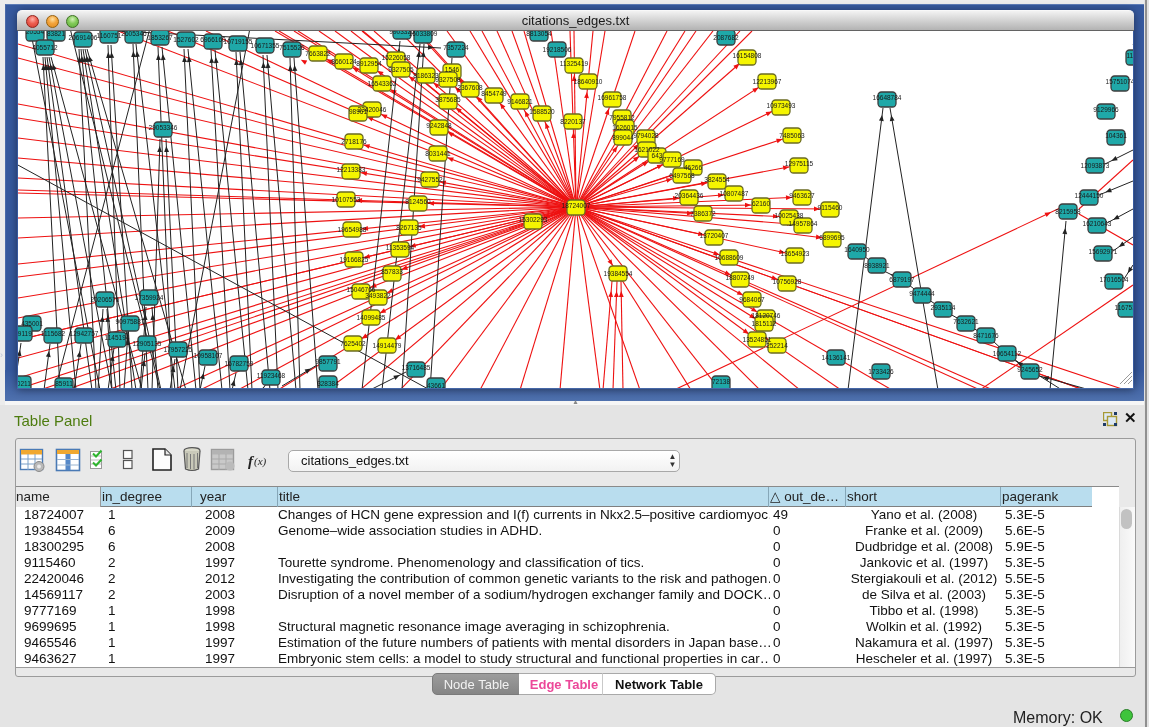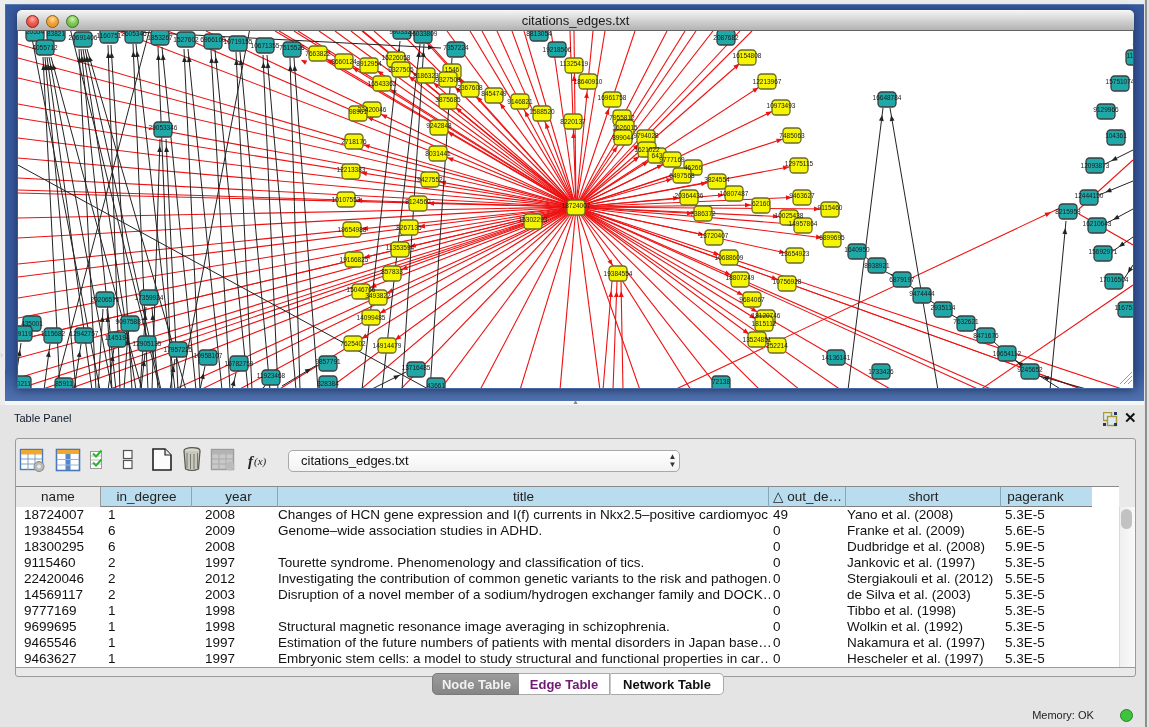"Table Panel" #phlabel { color: #0f172a -> #4d7c0f; font-size: 11px -> 15px }
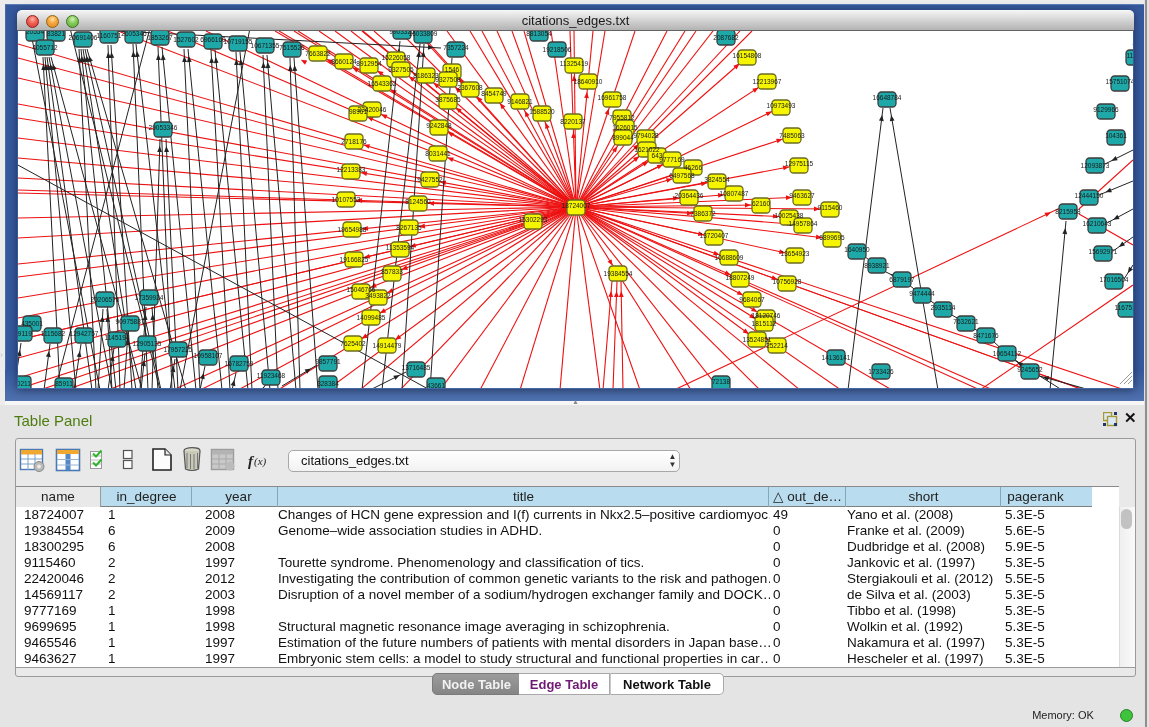"name" .th { text-align: center -> left }
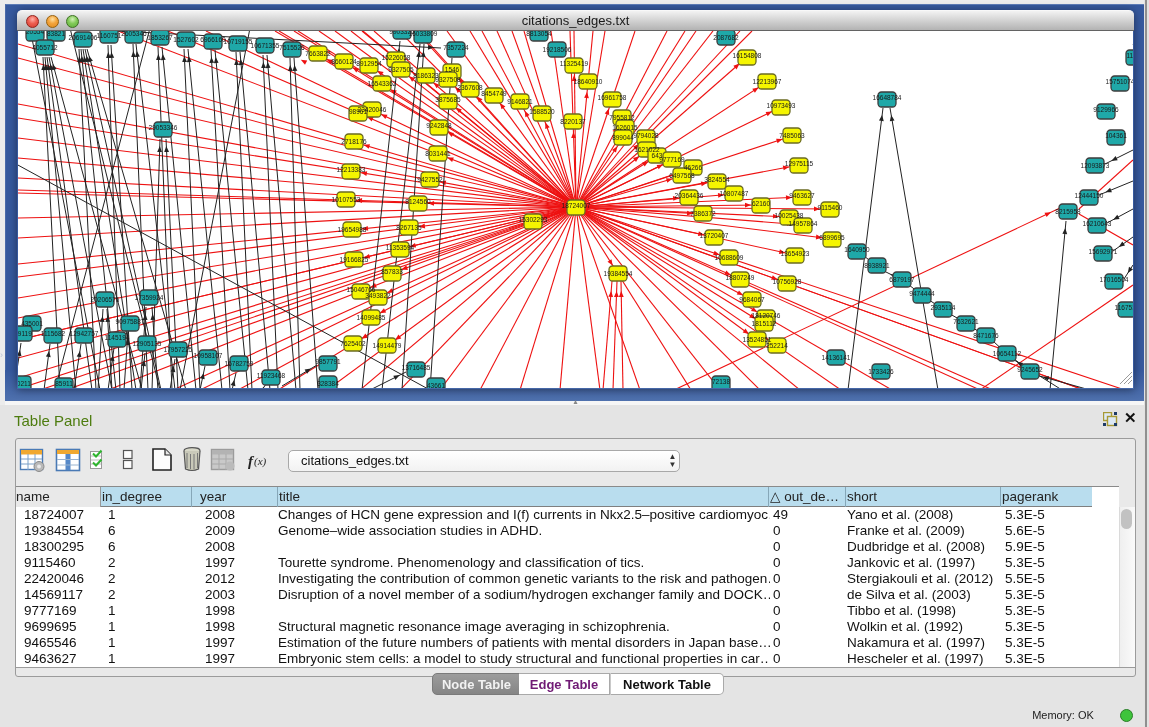"Yano et al. (2008)" .c5 { text-align: none -> center }
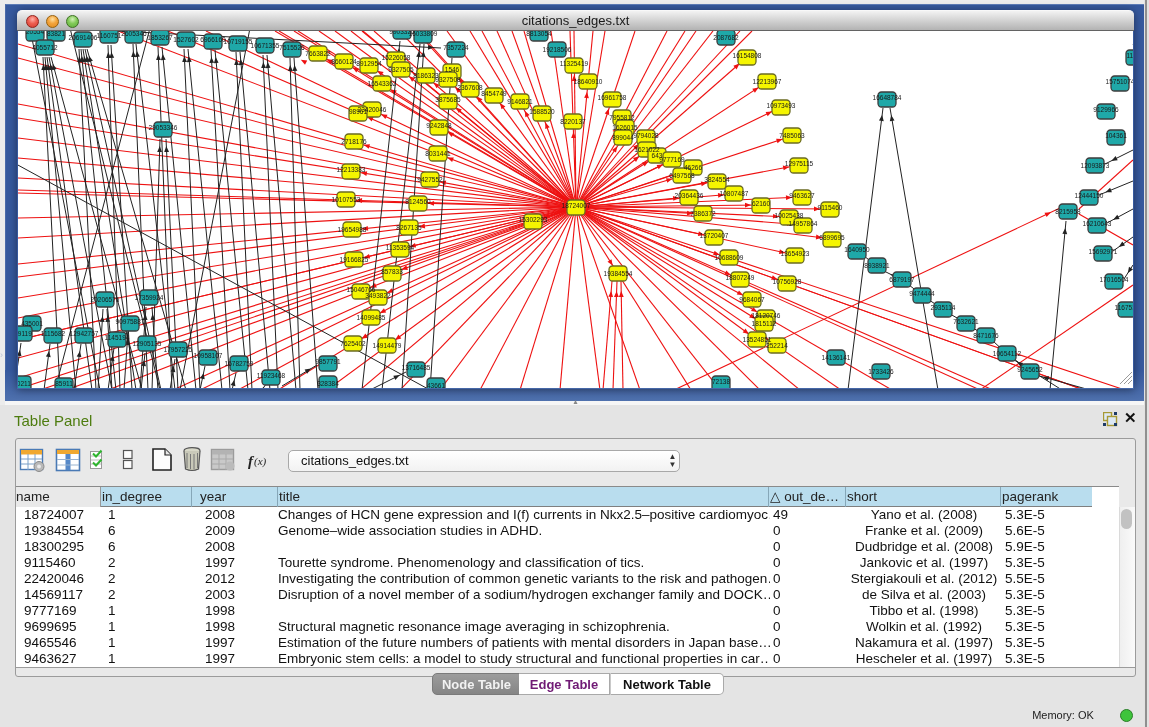"Node Table" #tab0 { font-weight: bold -> normal }
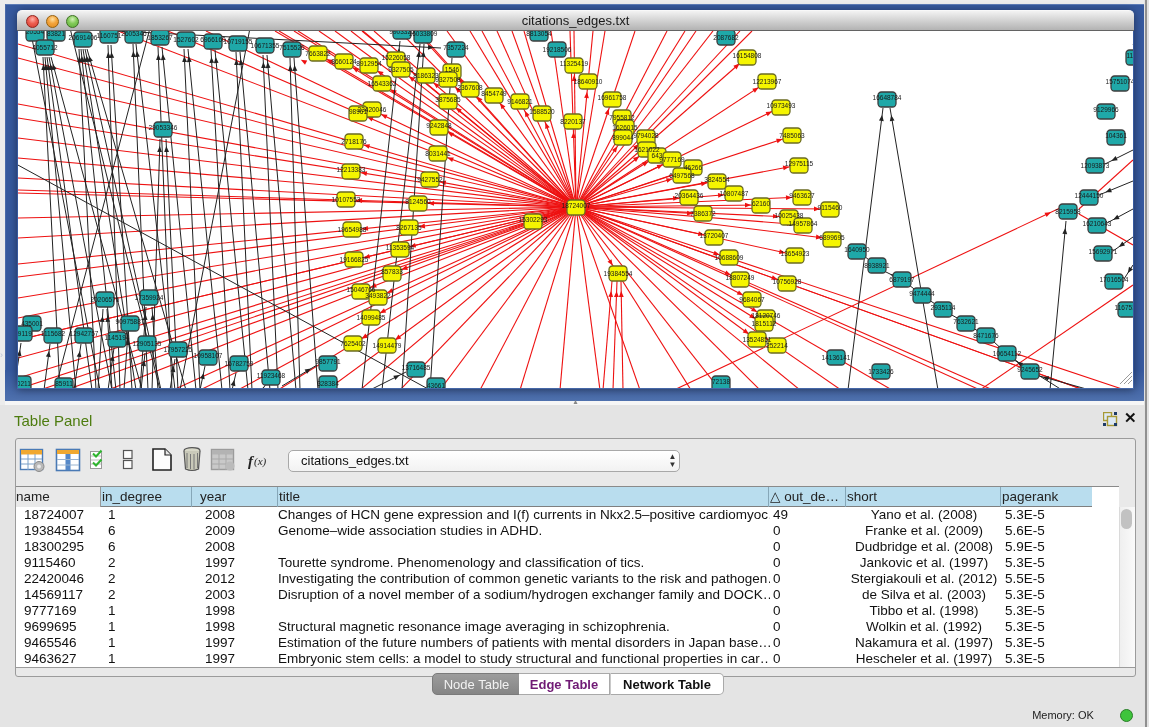"Edge Table" #tab1 { color: #701a75 -> #ec4899 }
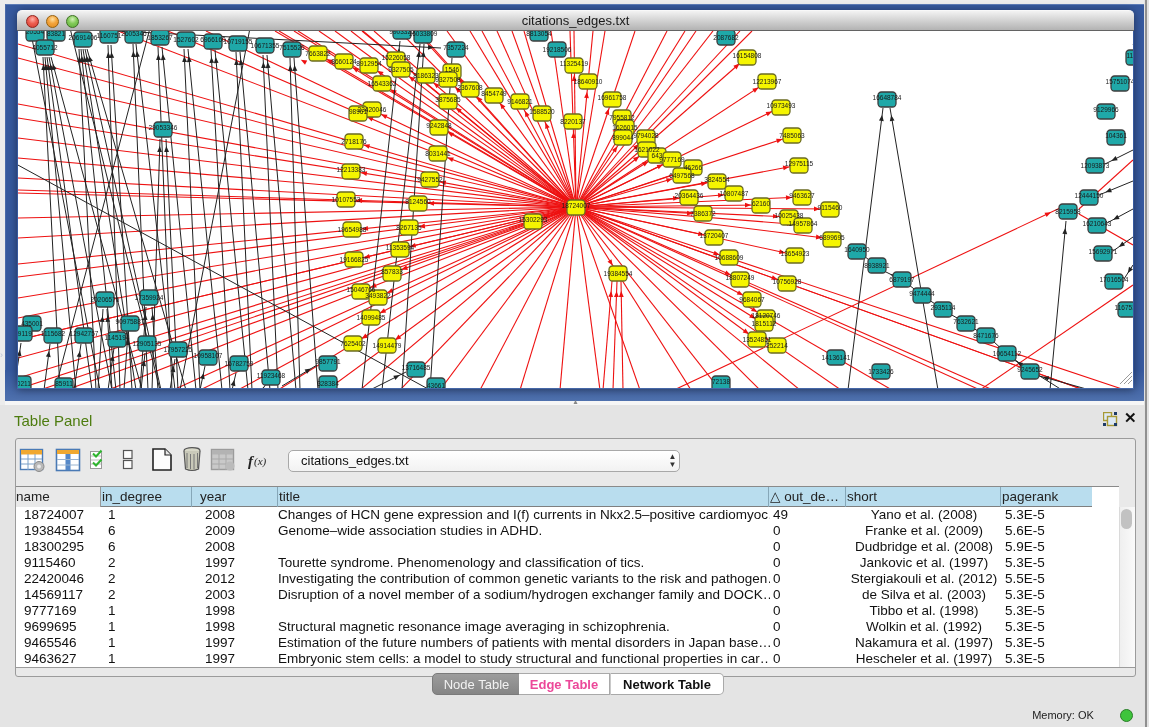"Network Table" #tab2 { left: 180px -> 172px }
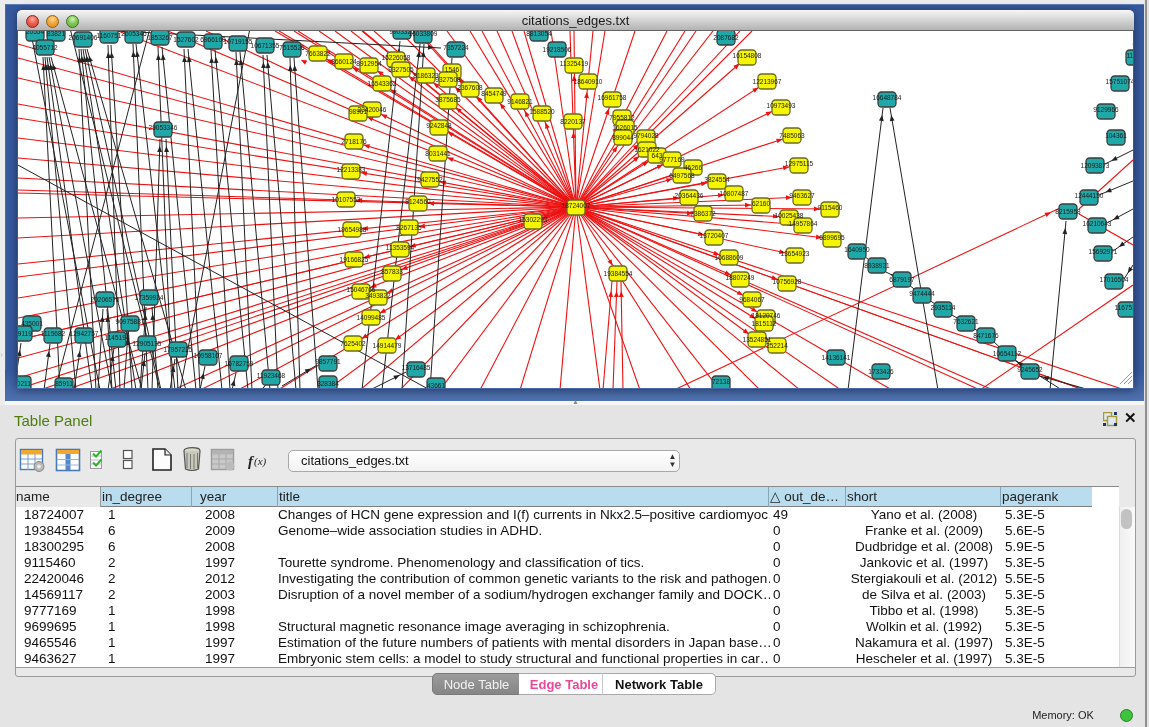"Memory: OK" #mem { font-size: 11px -> 16px; text-align: center -> left }
